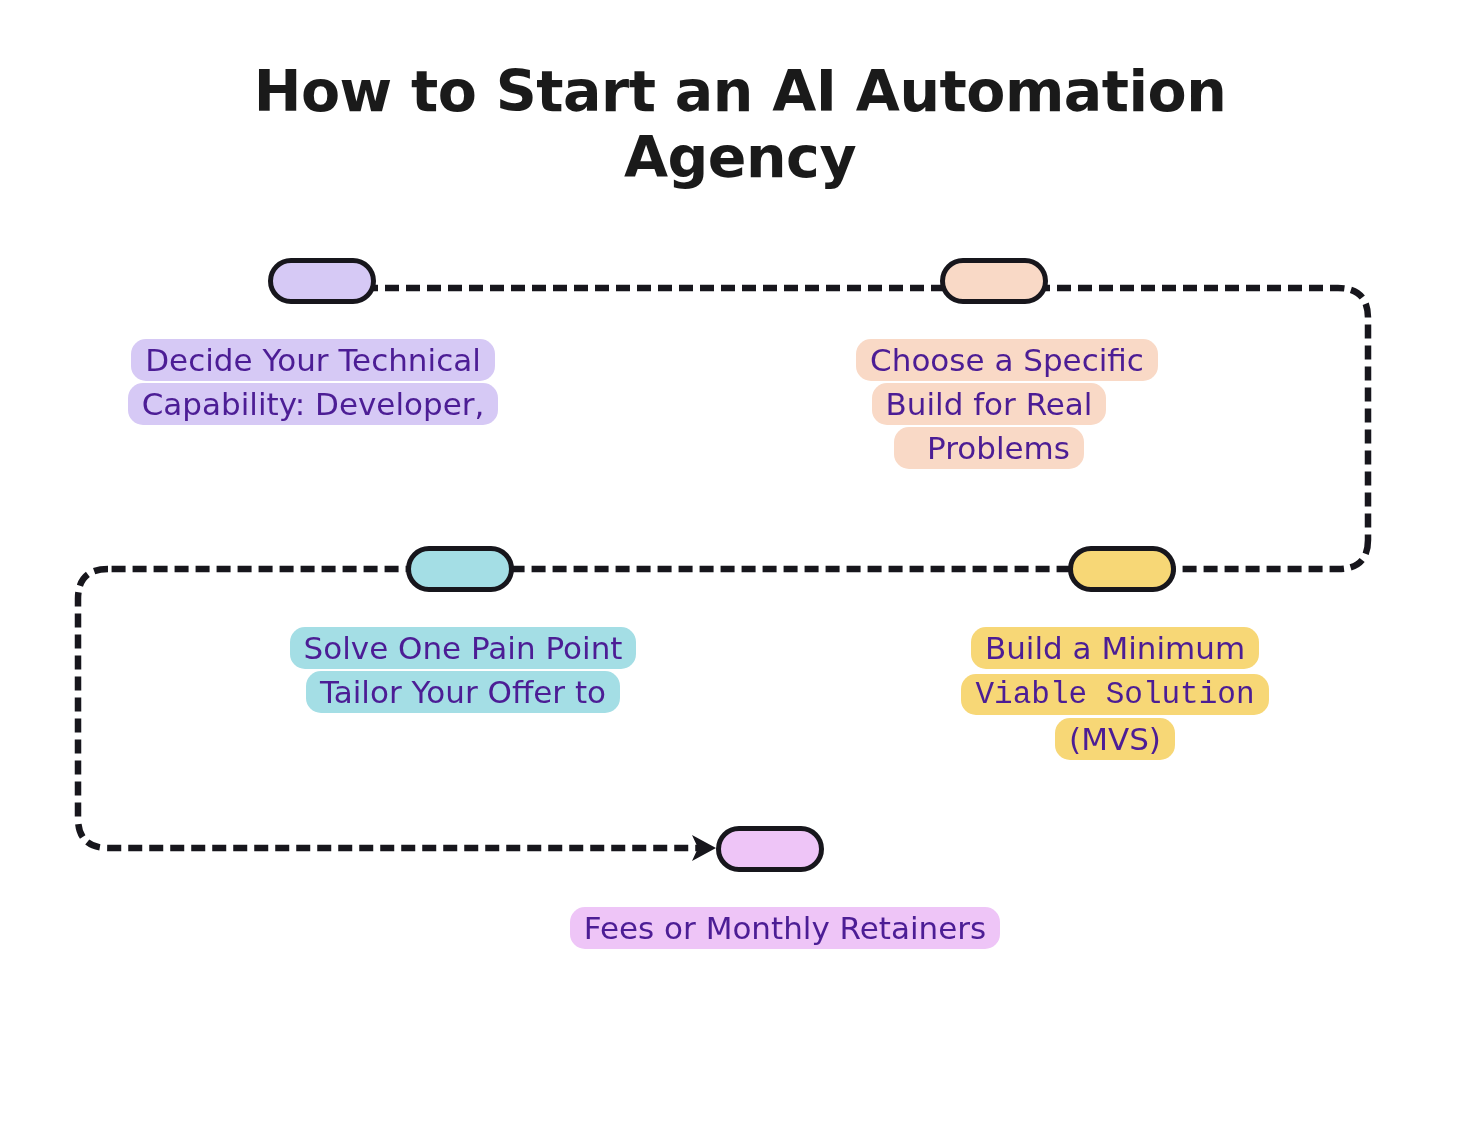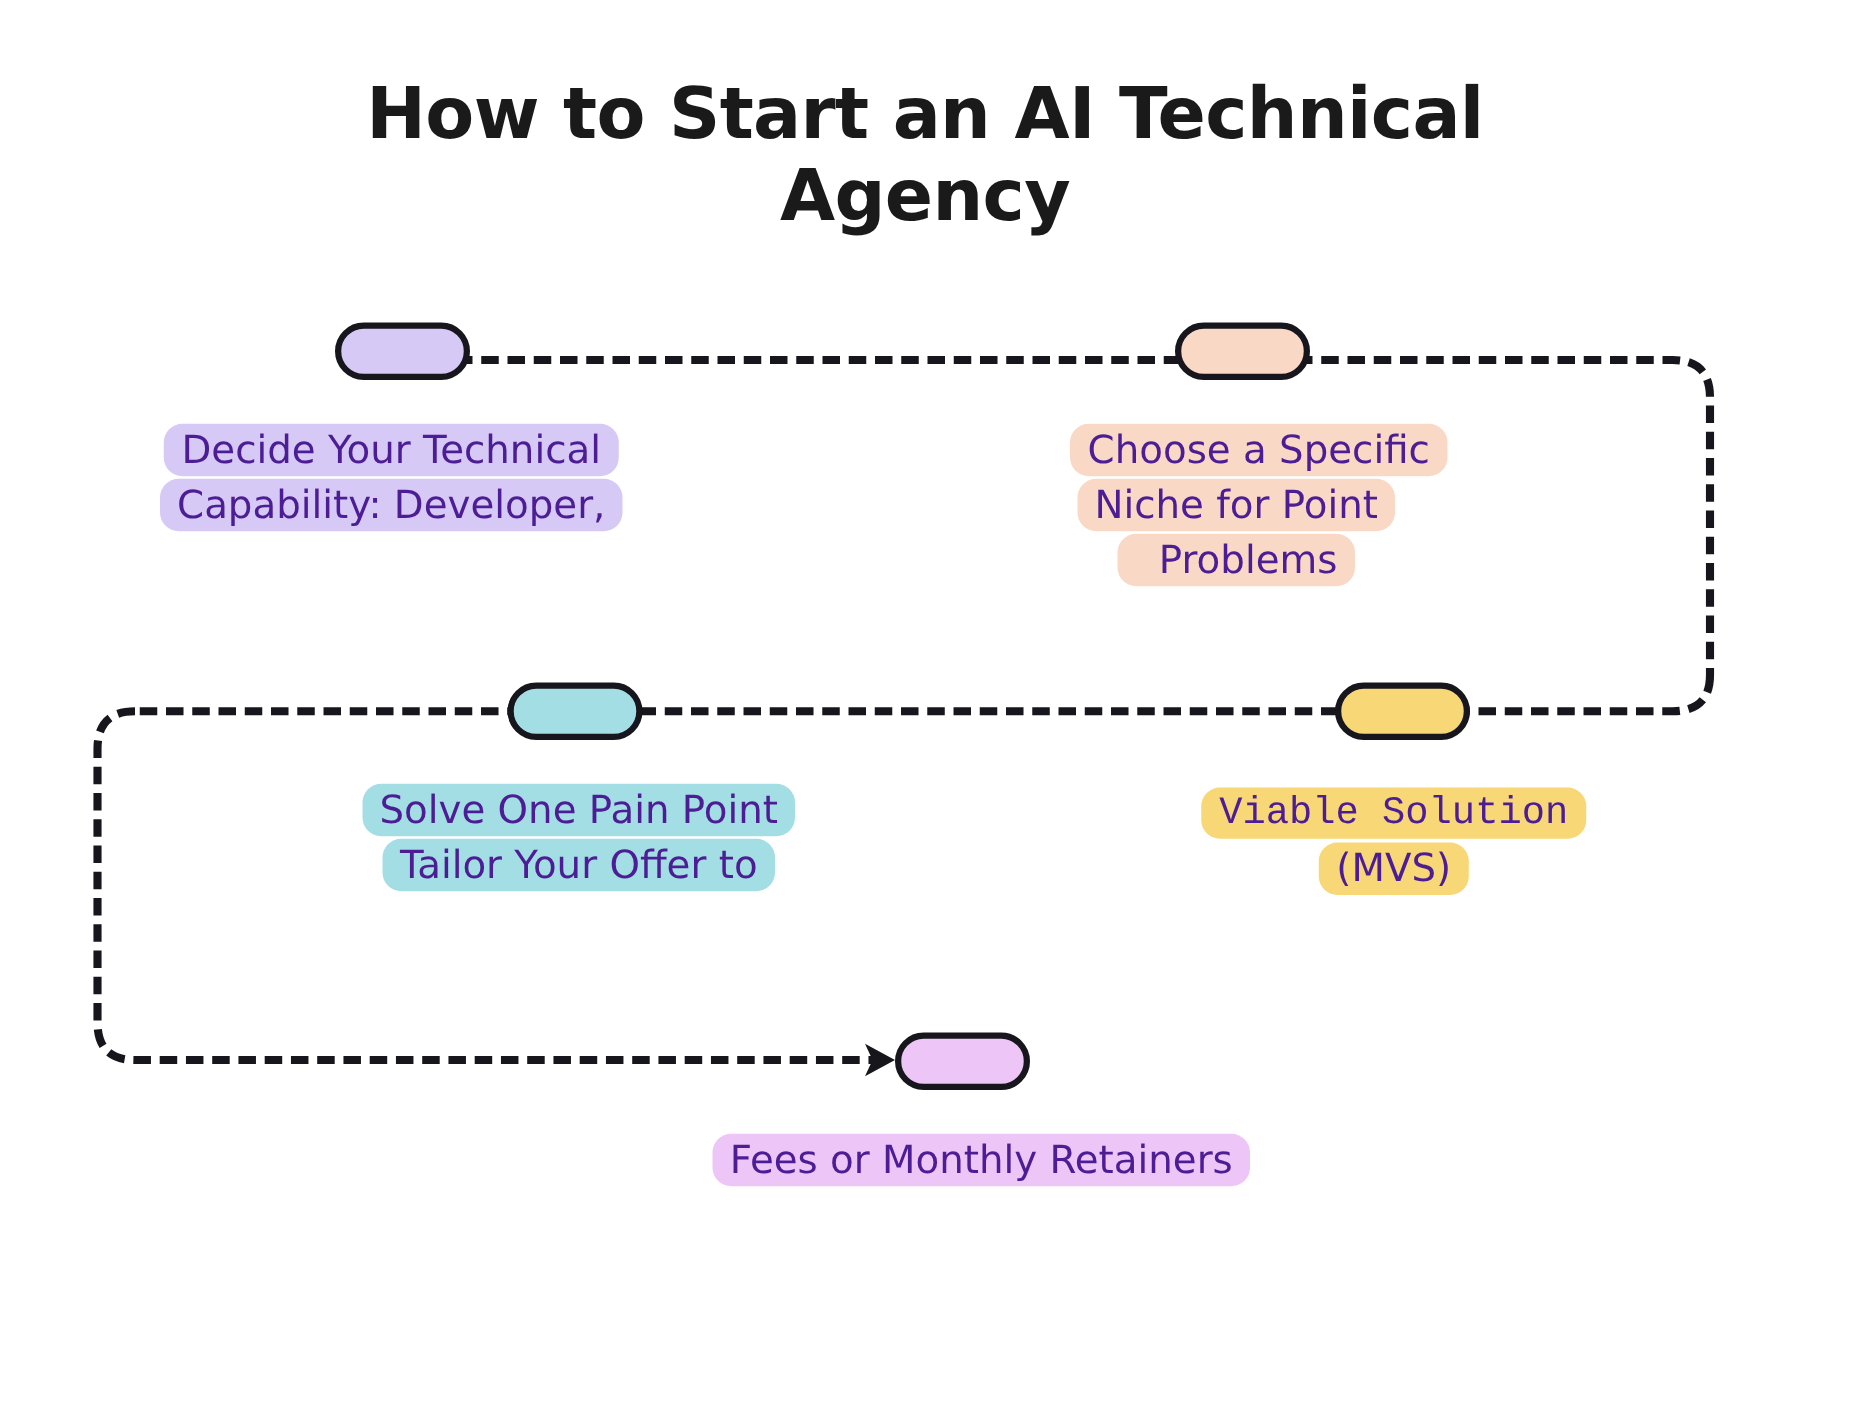"How to Start an AI" div.title { text: Technical -> Automation }
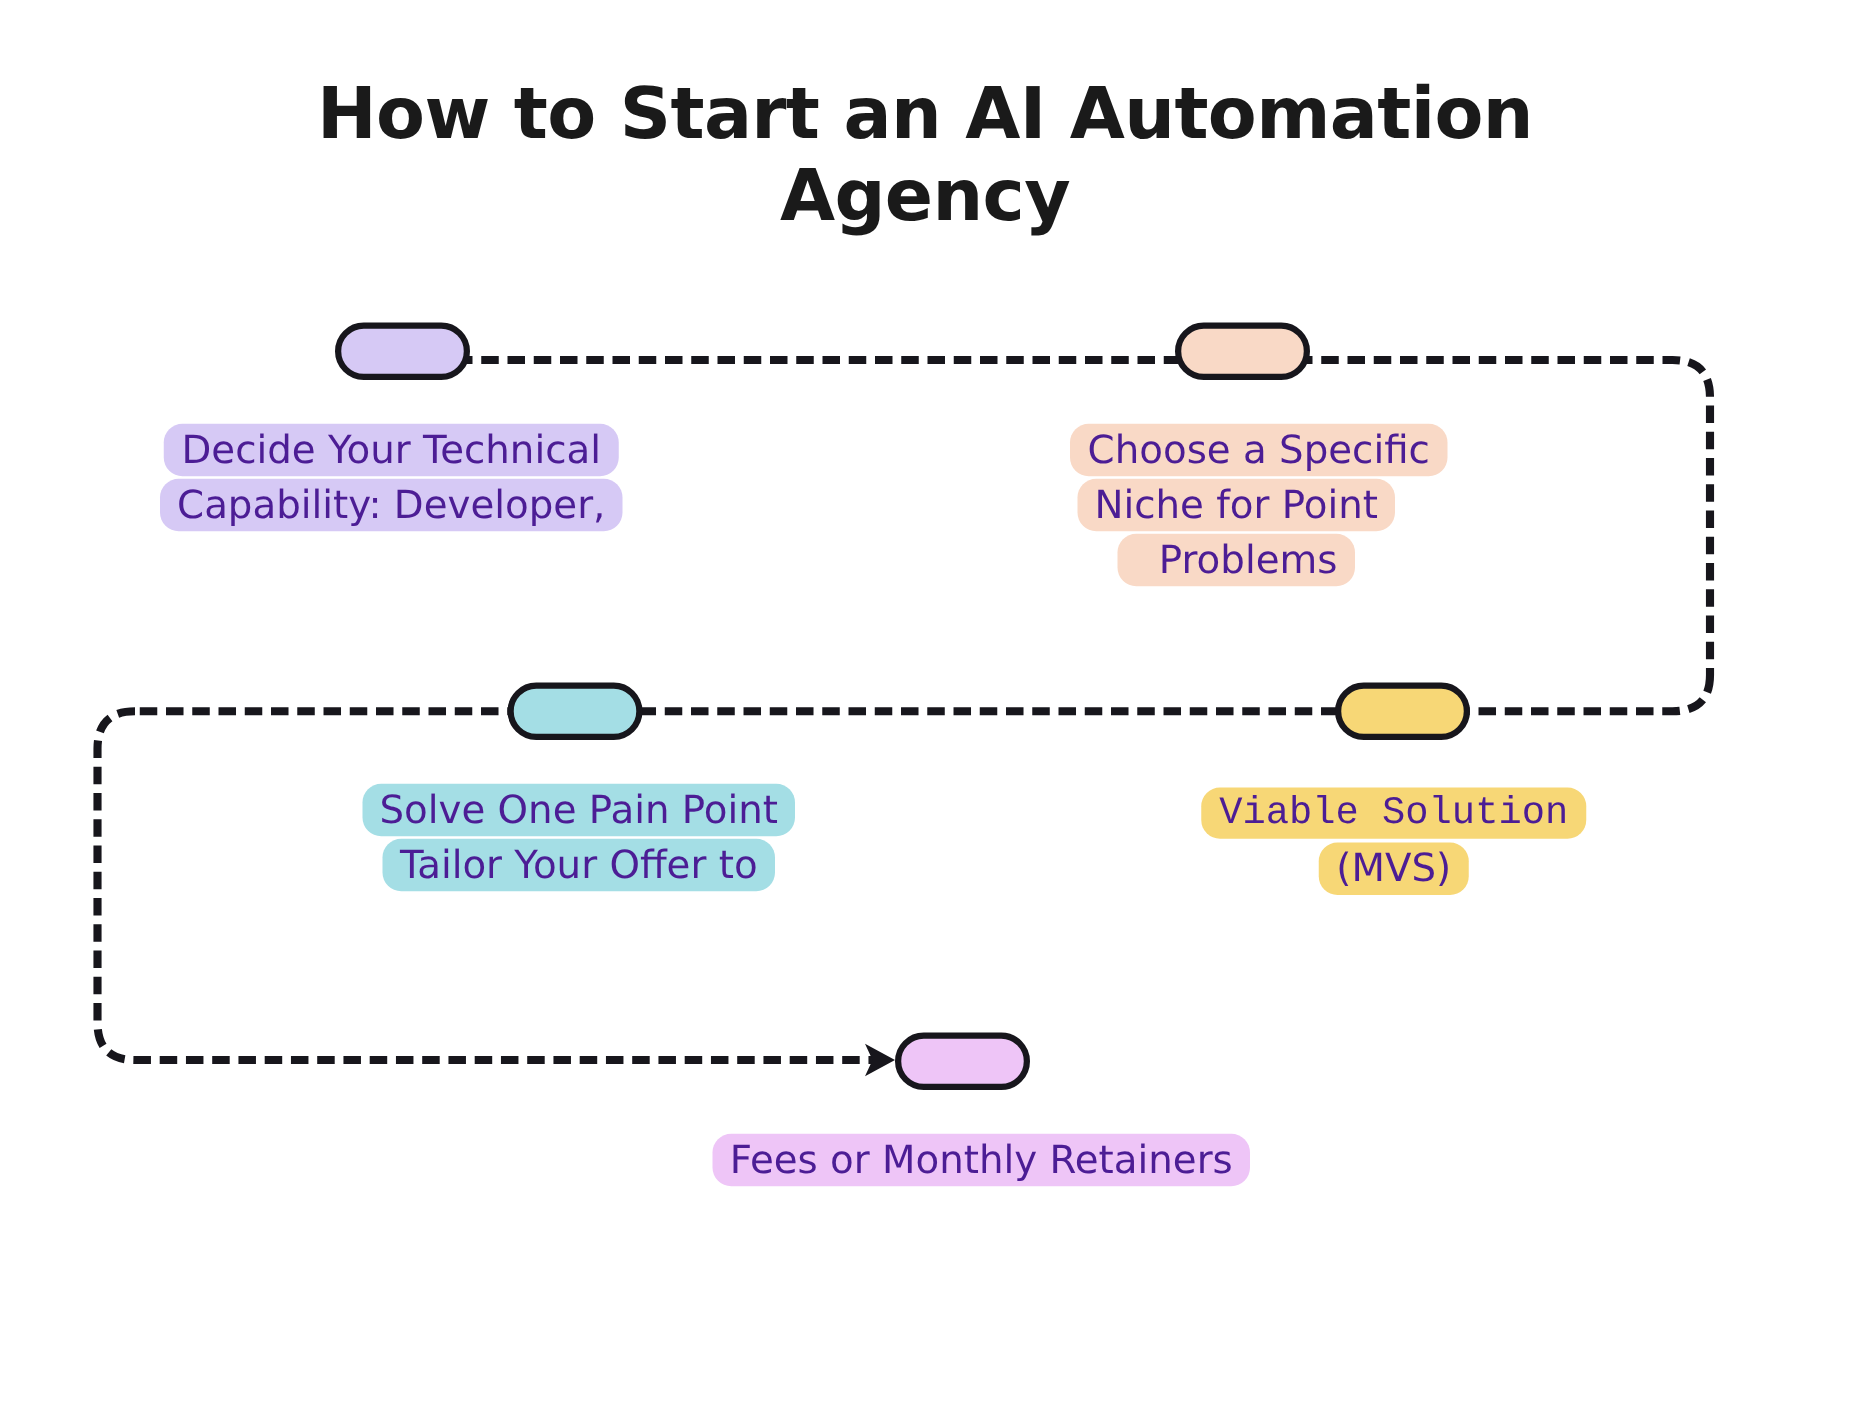"Niche for Point" span.ln { text: Niche for Point -> Build for Real }
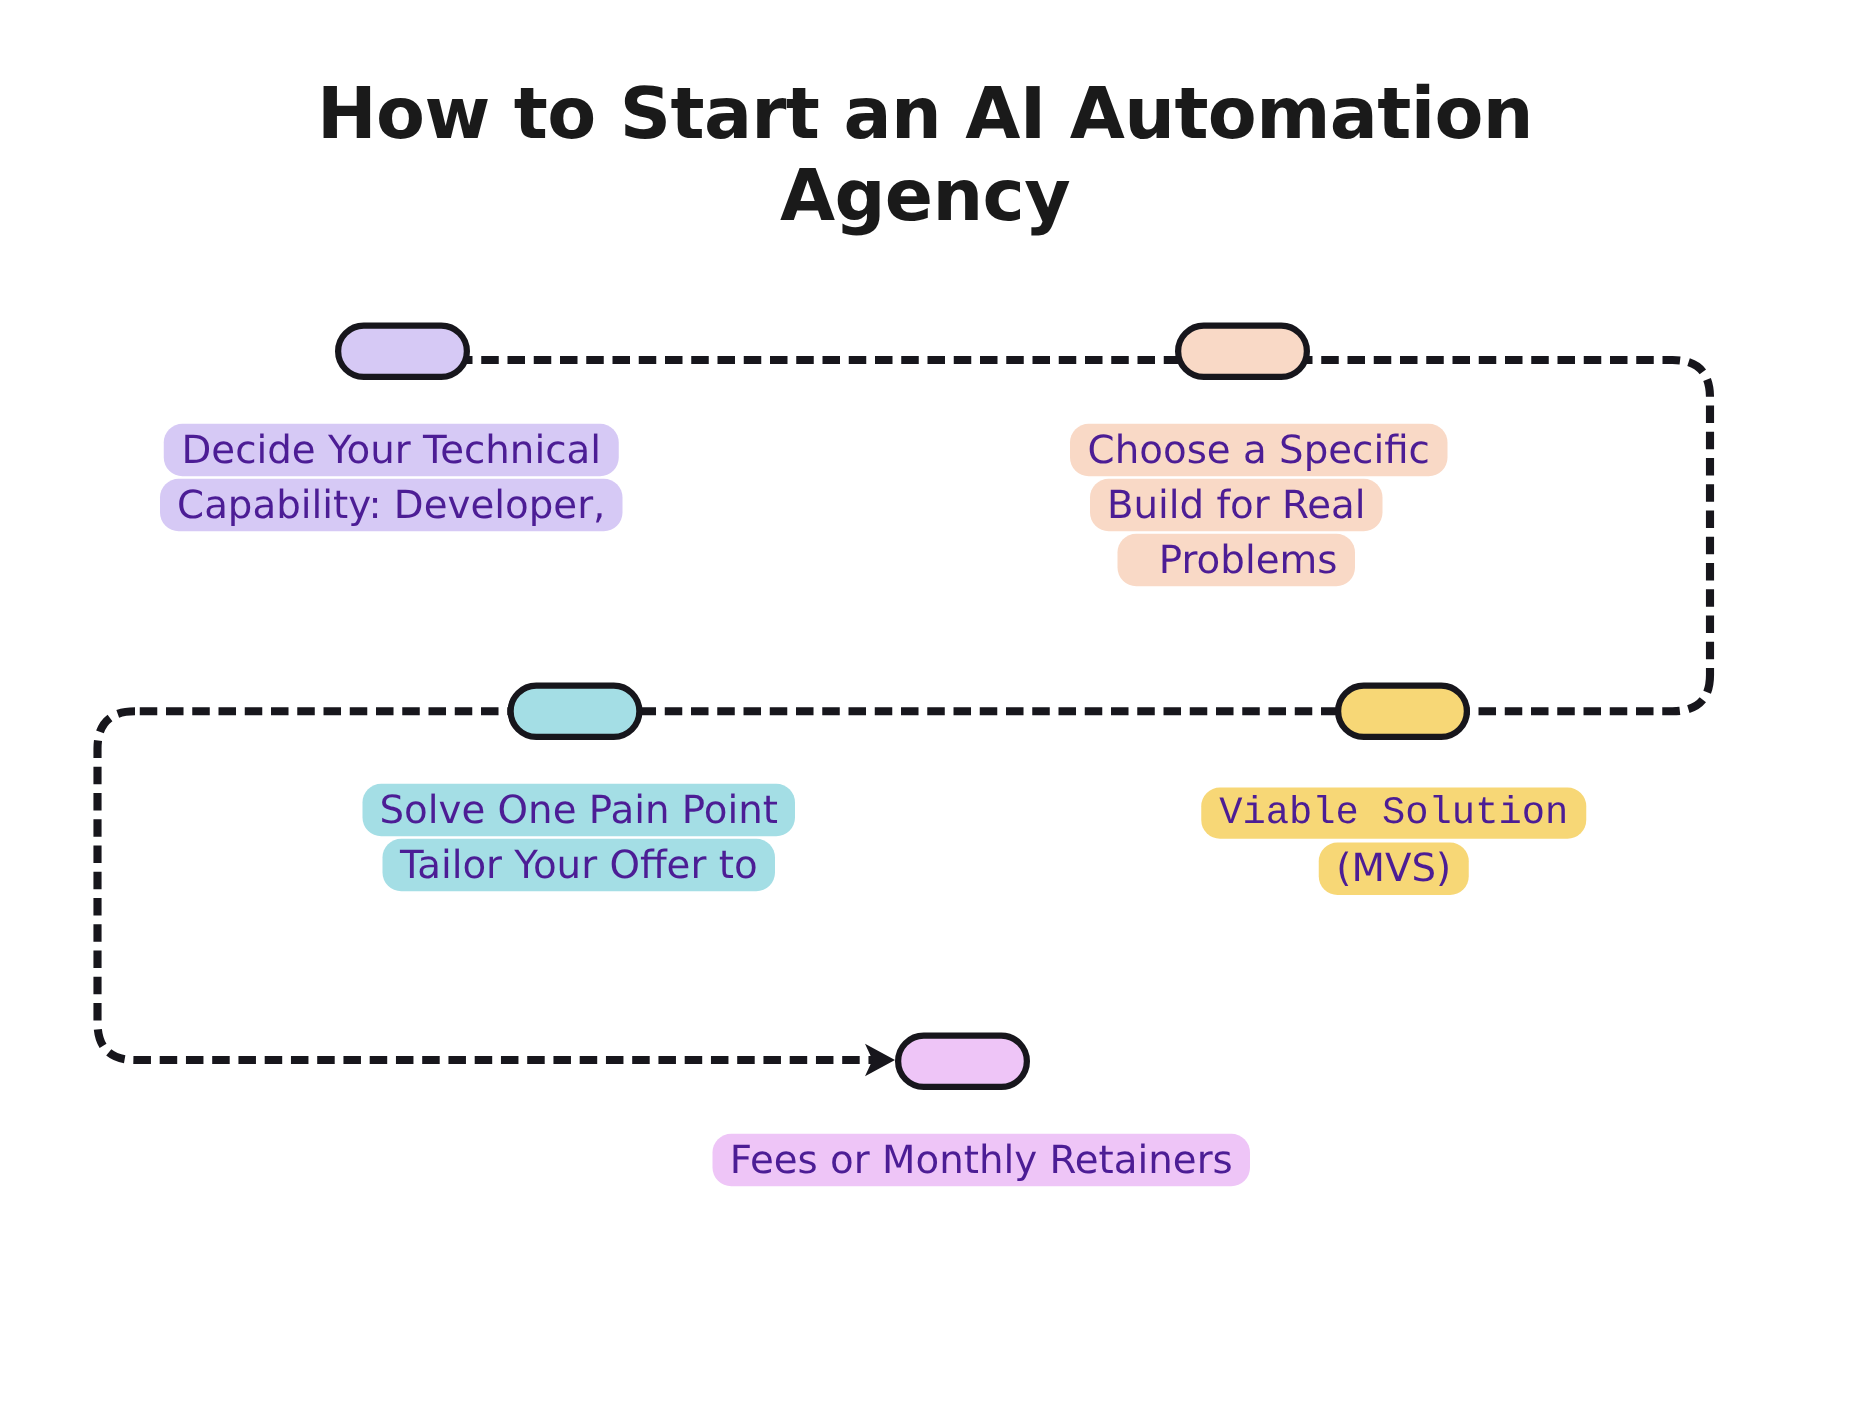"Build a Minimum" span.row { html: none -> <span><span>Build a Minimum</span></span> }
